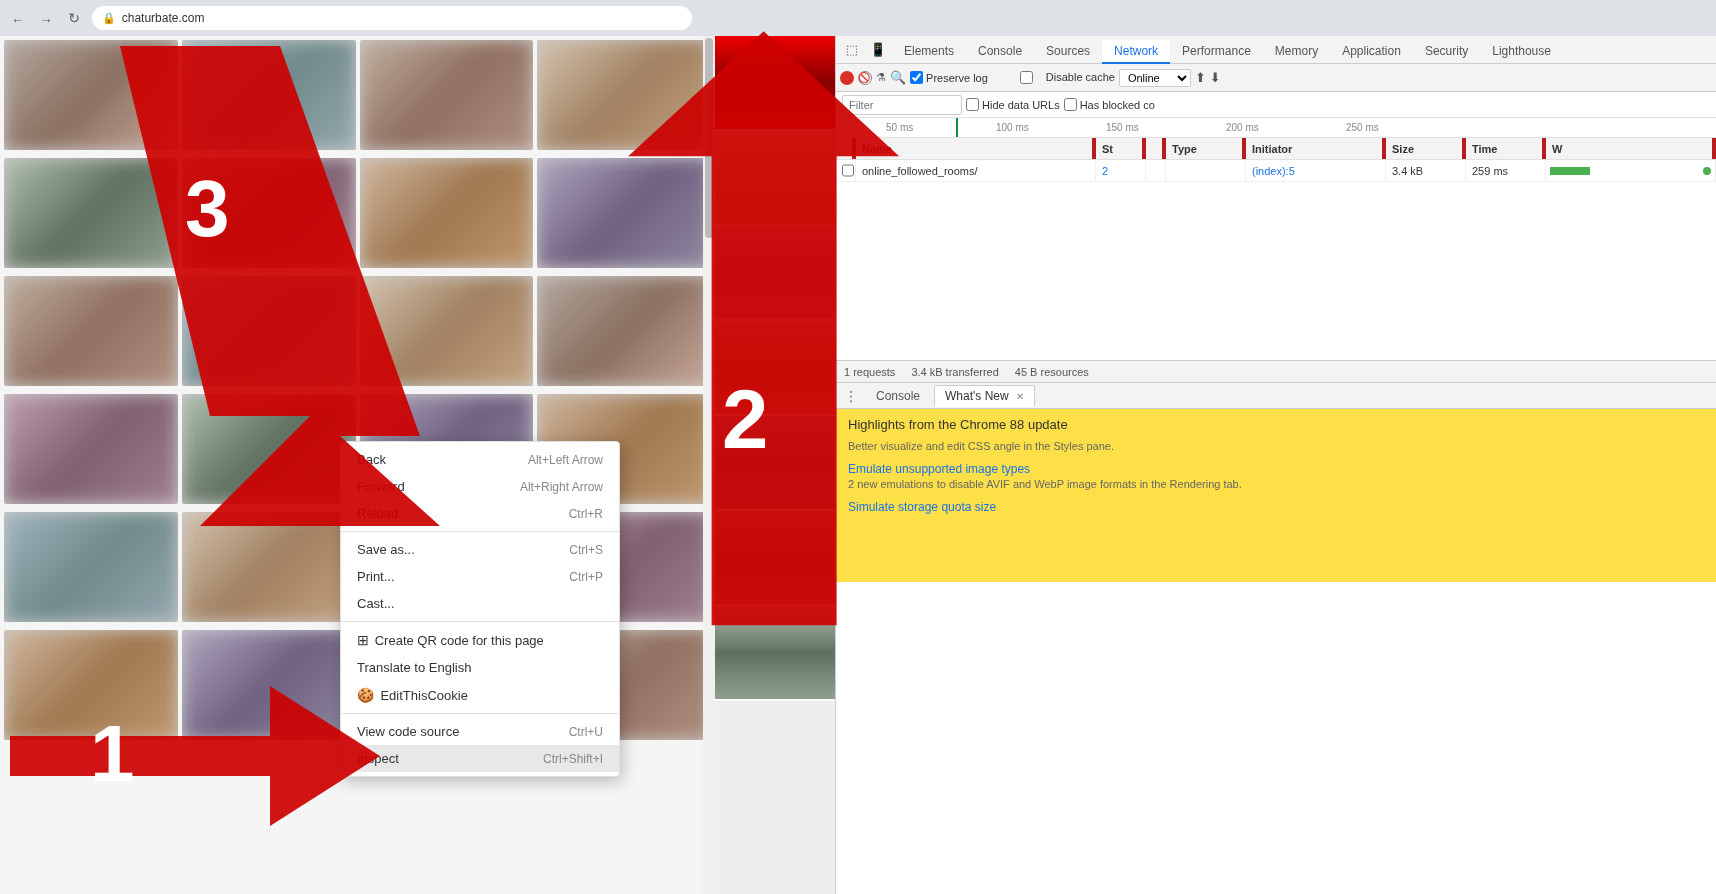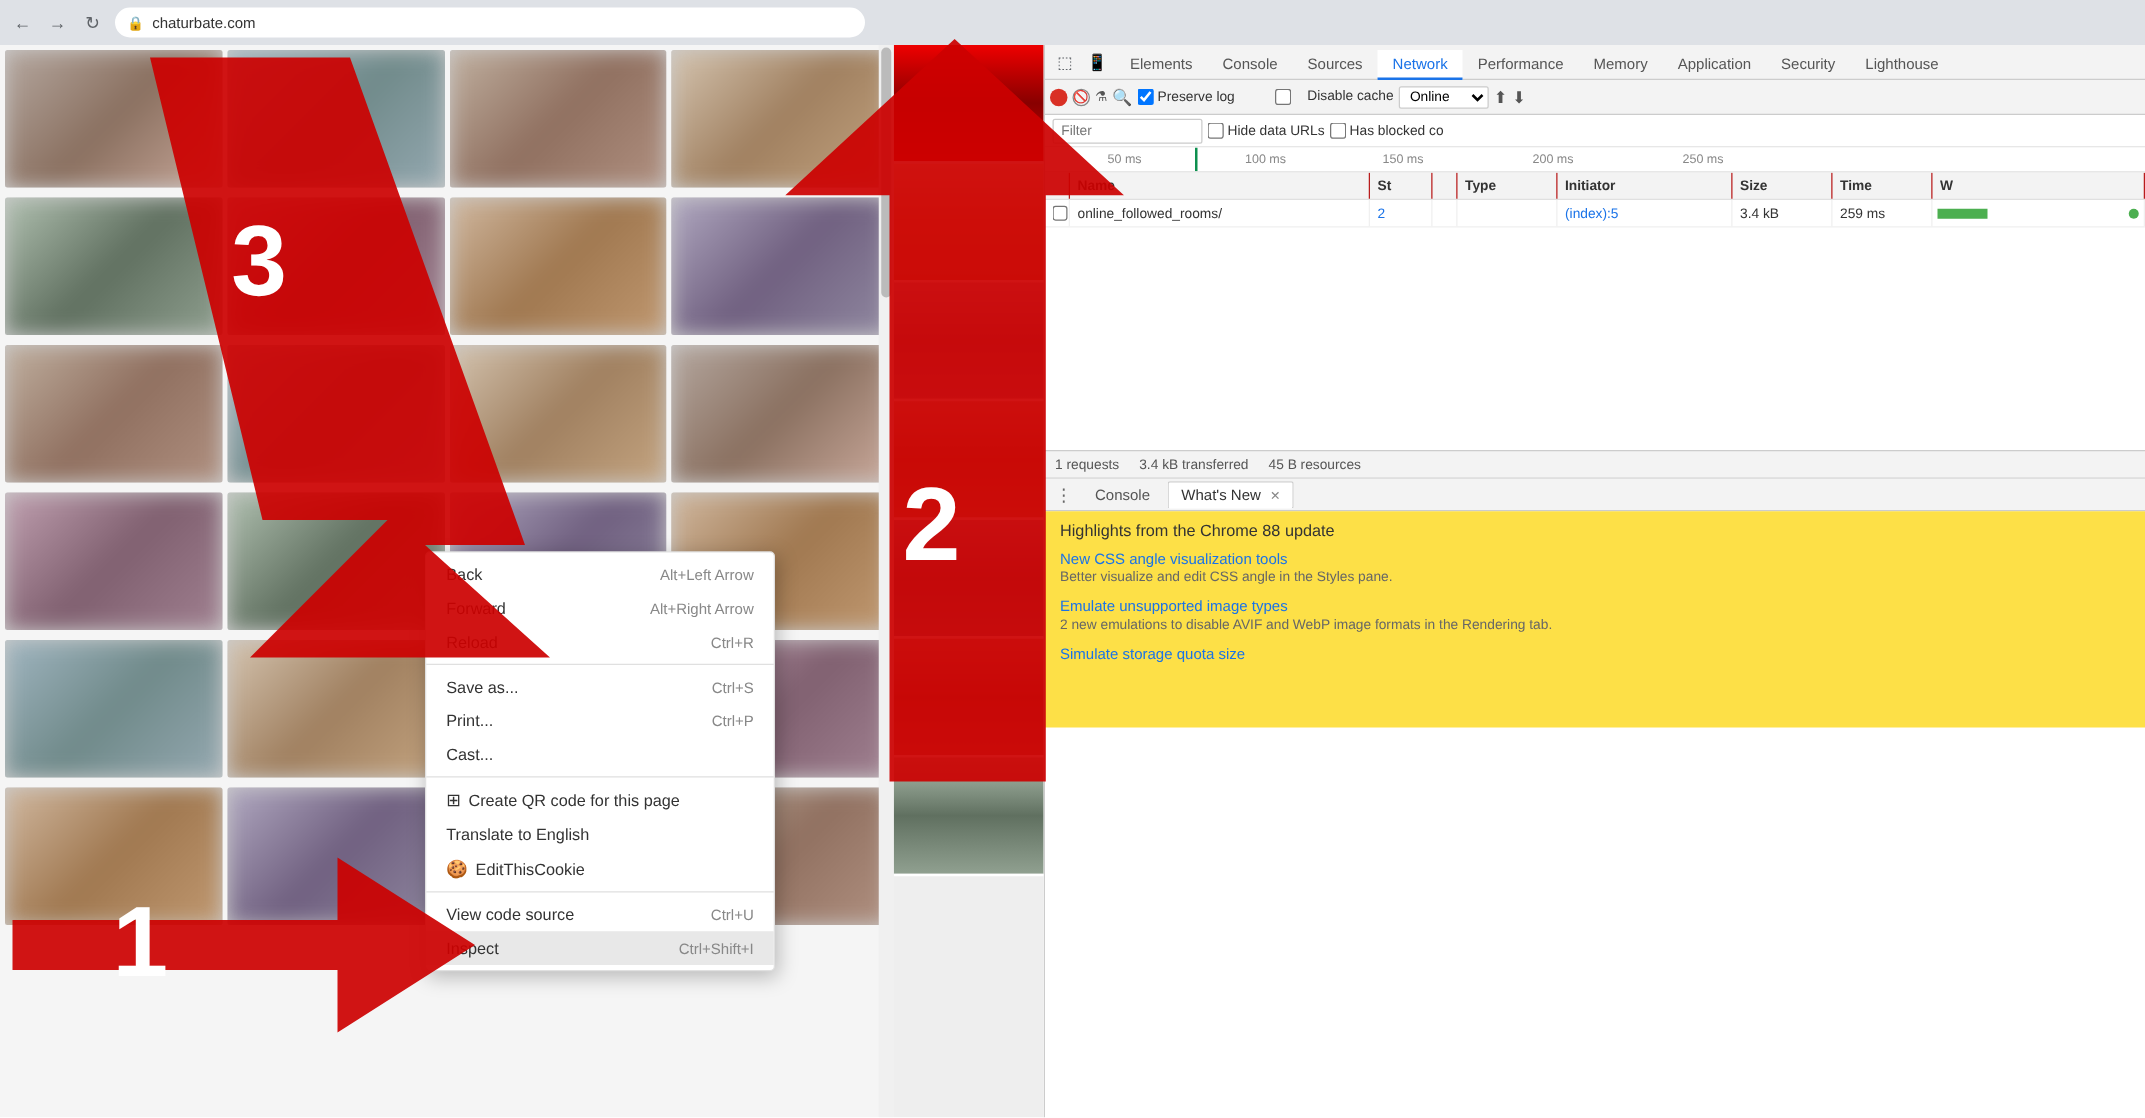"St" .th { border-right: 1px solid #b91c1c -> 4px solid #b91c1c }
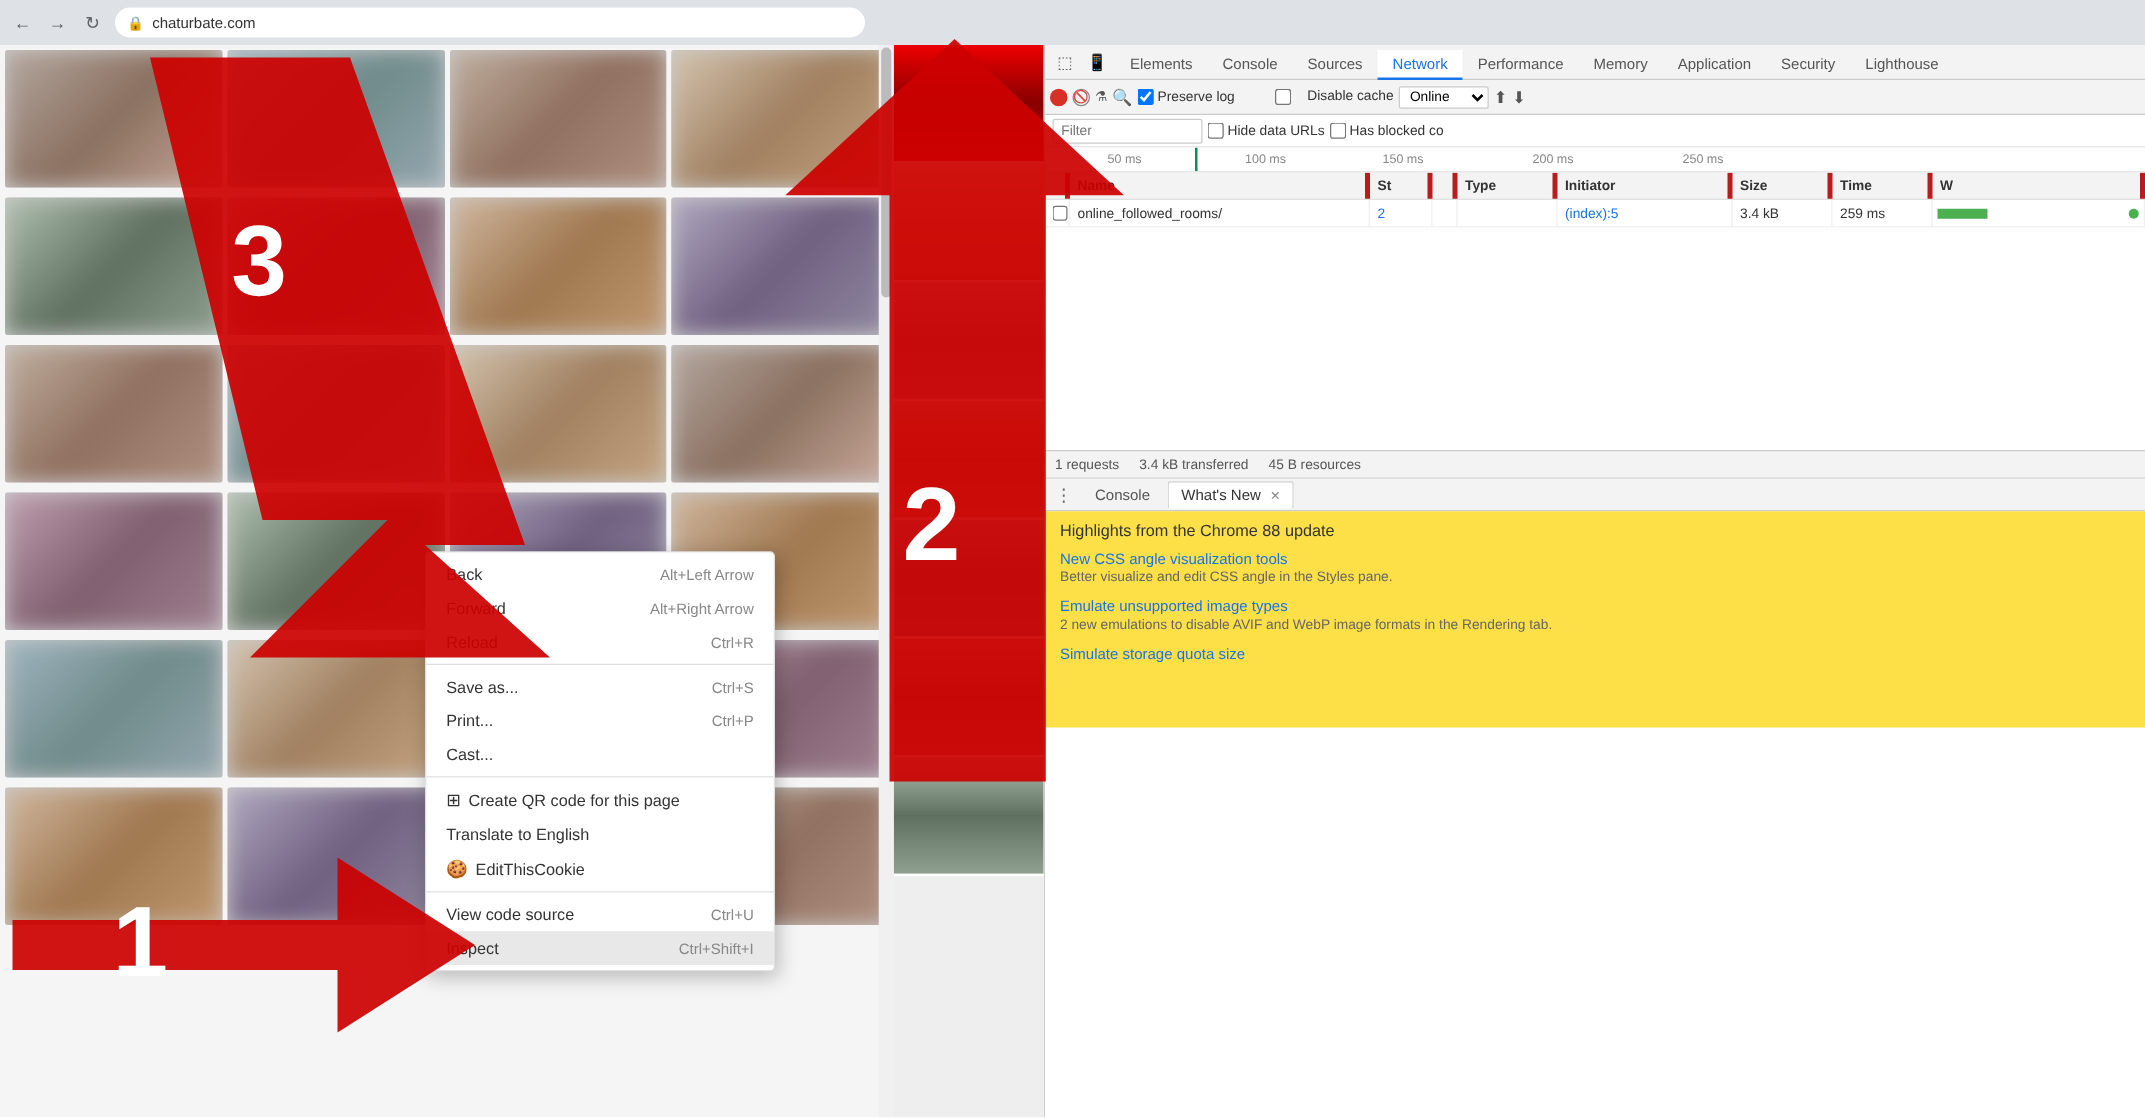"New CSS angle visualization tools" a.bottom-link { html: <a>New CSS angle visualization tools</a> -> none }
